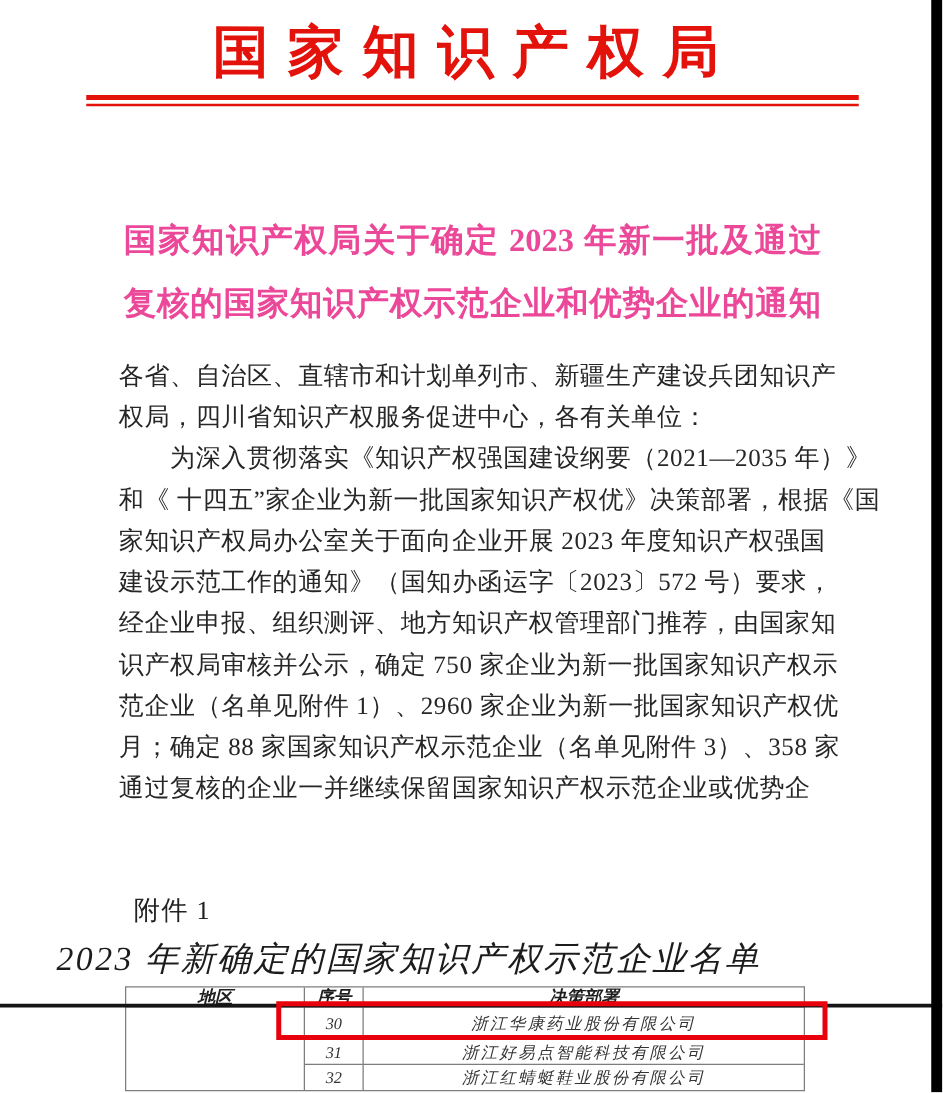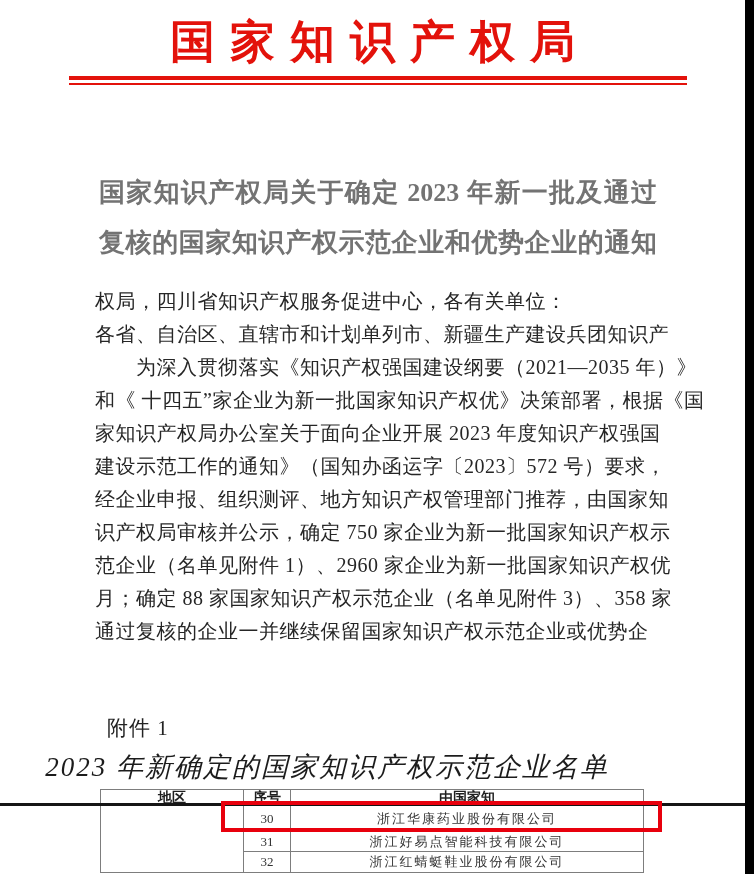"国家知识产权局关于确定 2023 年新一批及通过" .doc-title { color: #737373 -> #ec4899 }
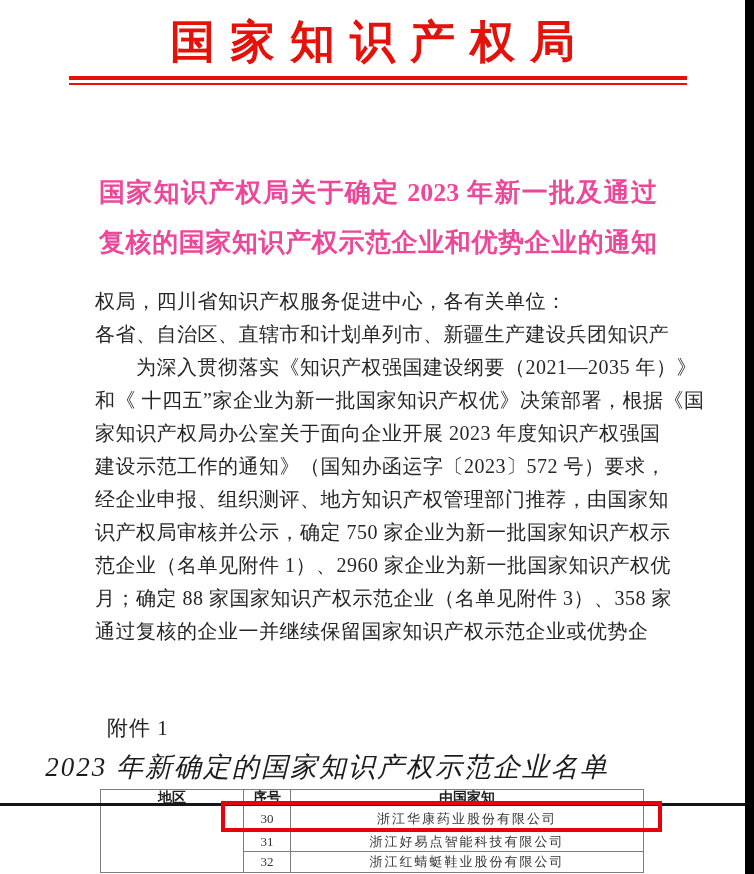"权局，四川省知识产权服务促进中心，各有关单位：" div.b-line { order: before "各省、自治区、直辖市和计划单列市、新疆生产建设兵团知识产" -> after "各省、自治区、直辖市和计划单列市、新疆生产建设兵团知识产" }
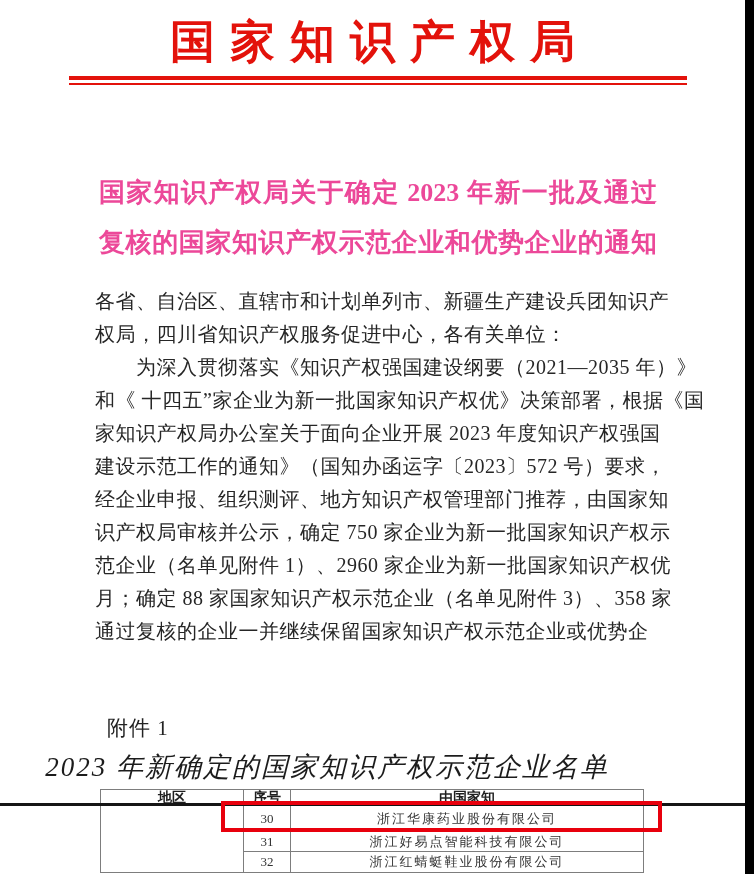"地区" .cell { font-style: none -> italic }
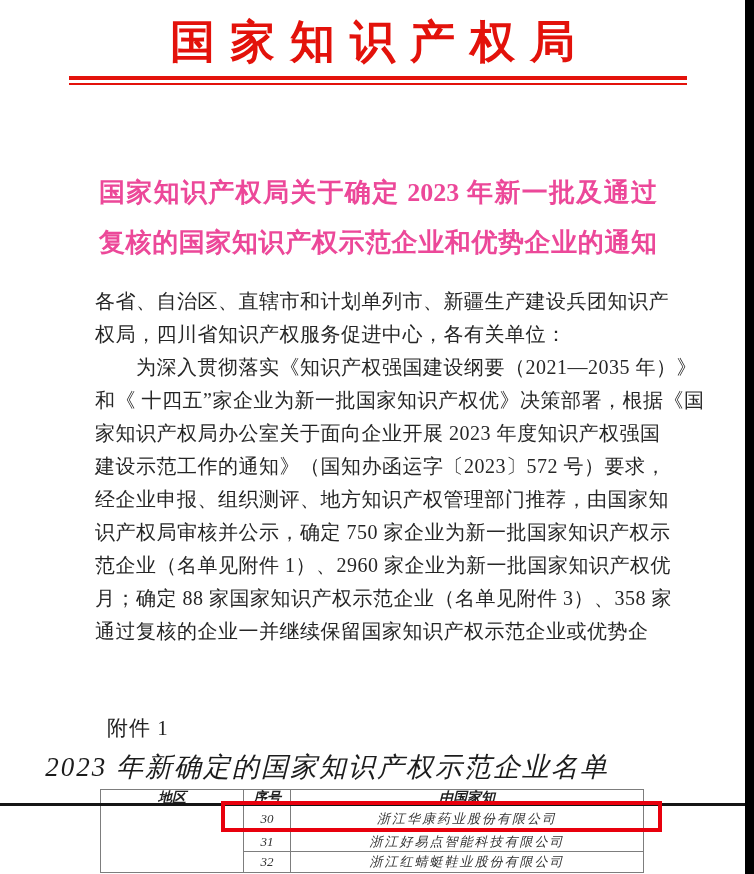"由国家知" div.cell { text: 由国家知 -> 决策部署 }
